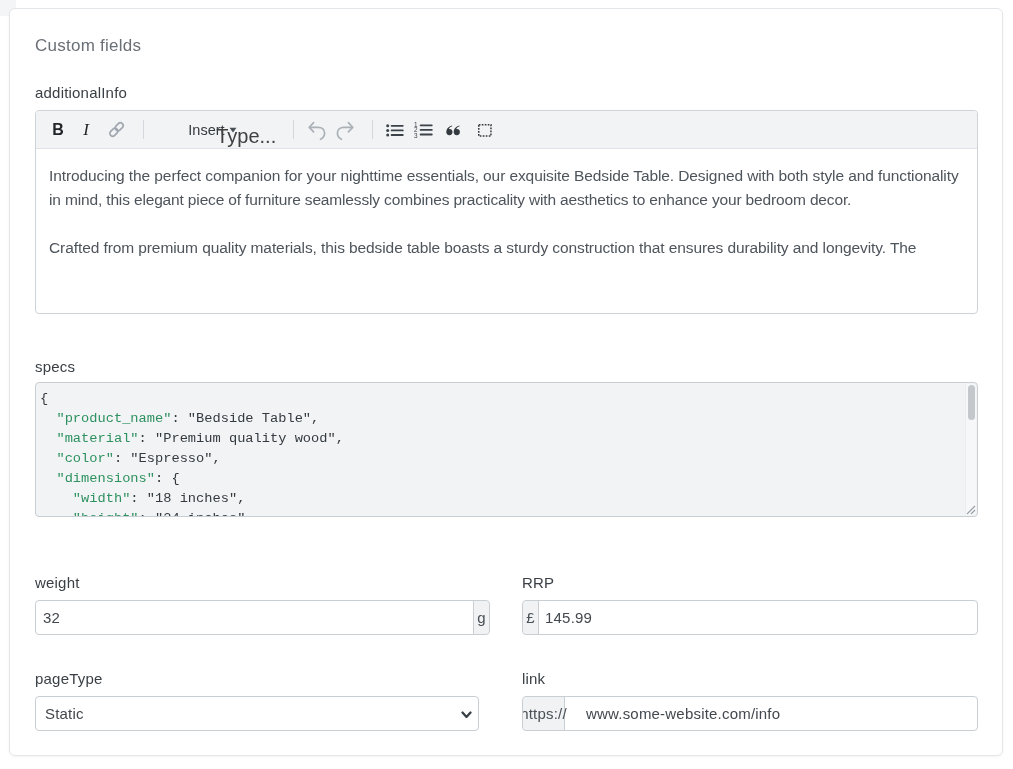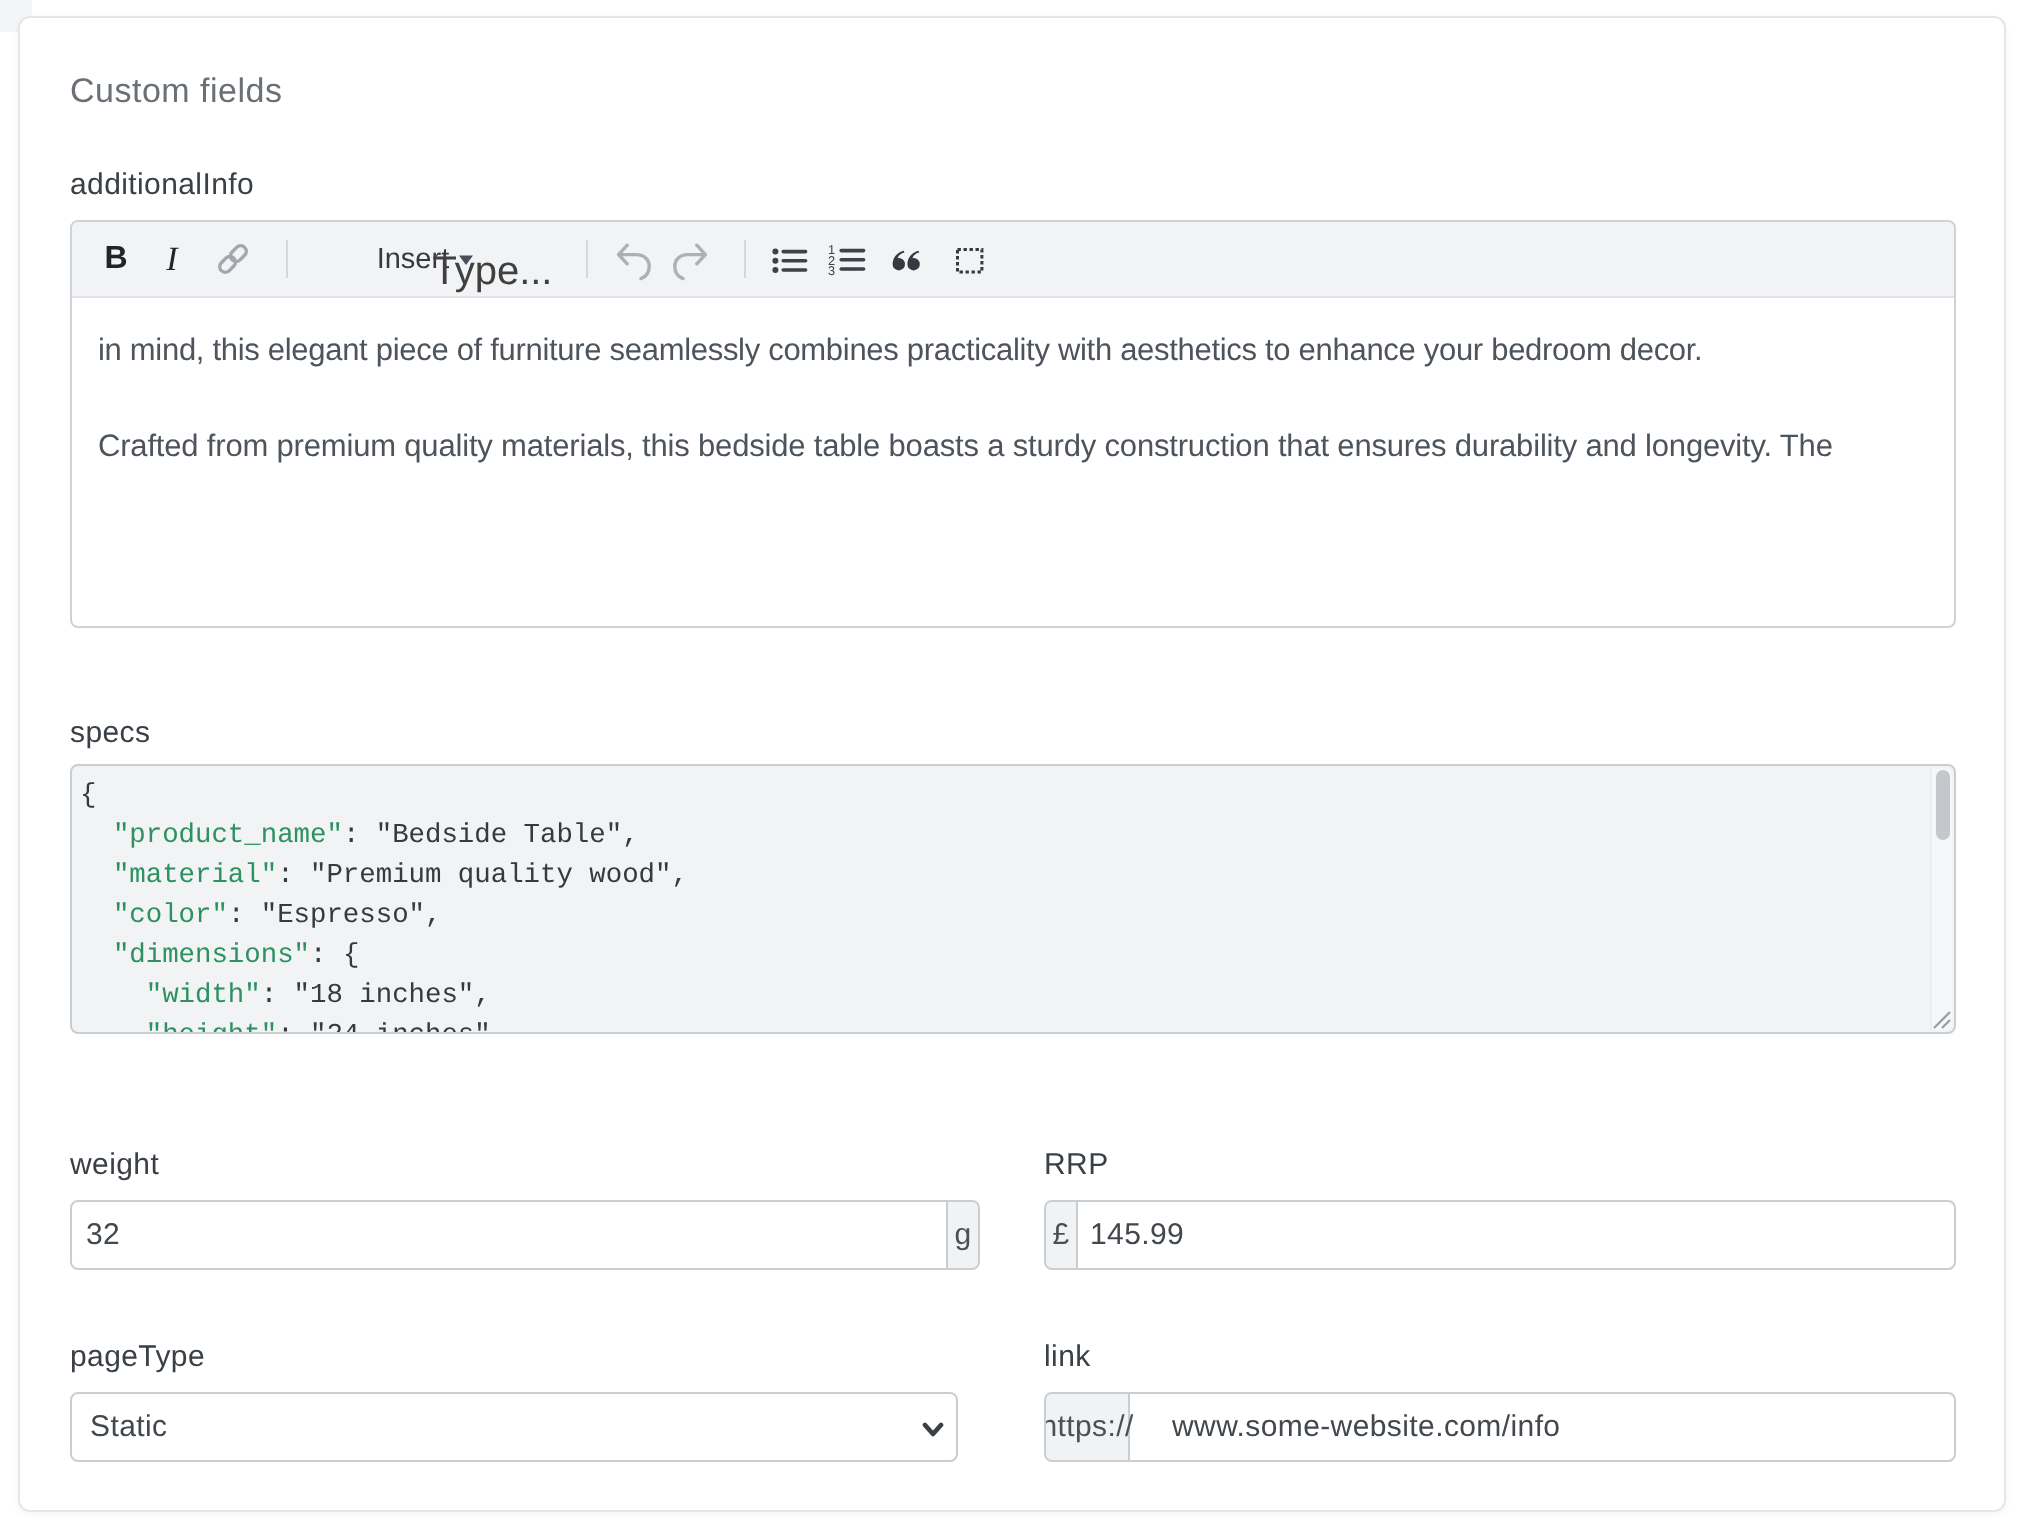"Introducing the perfect companion for" div { html: none -> <div>Introducing the perfect companion for your nighttime essentials, our exquisite Bedside Table. Designed with both style and functionality</div> }
